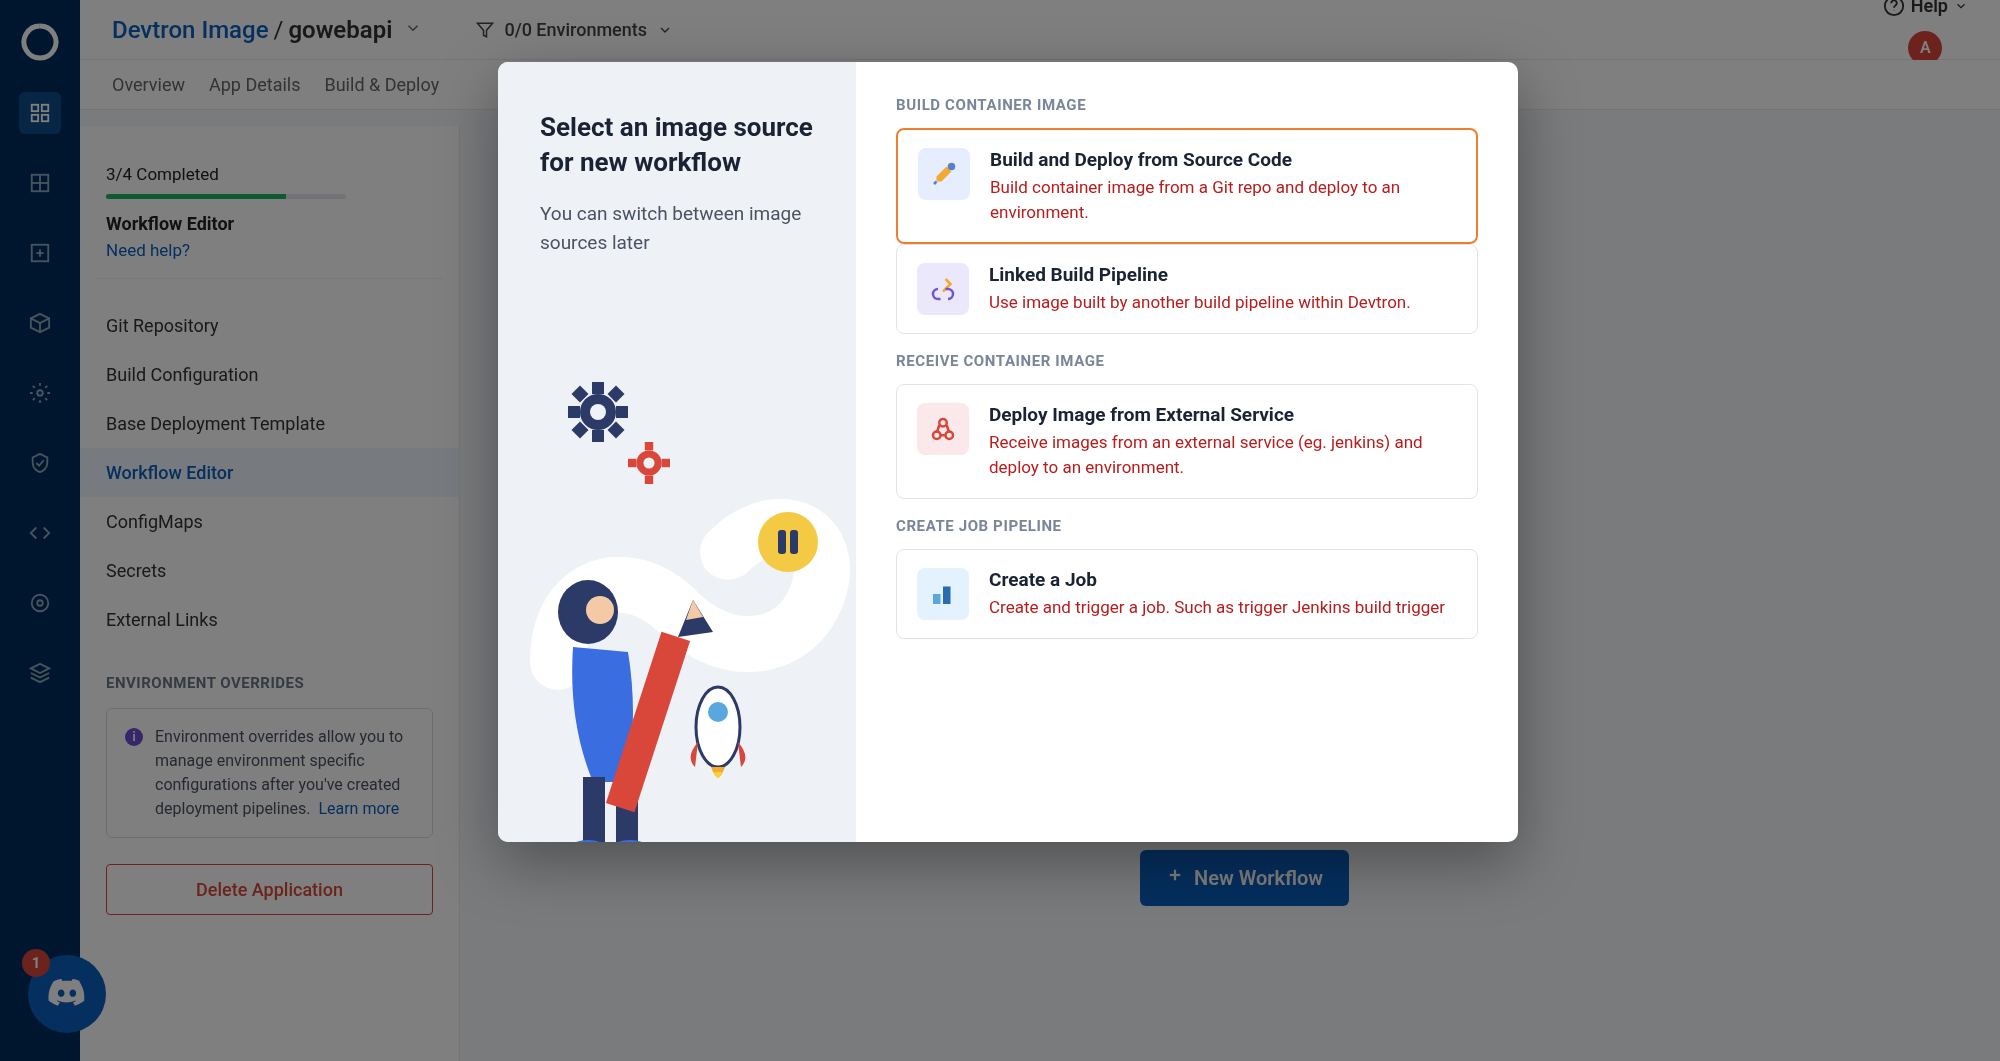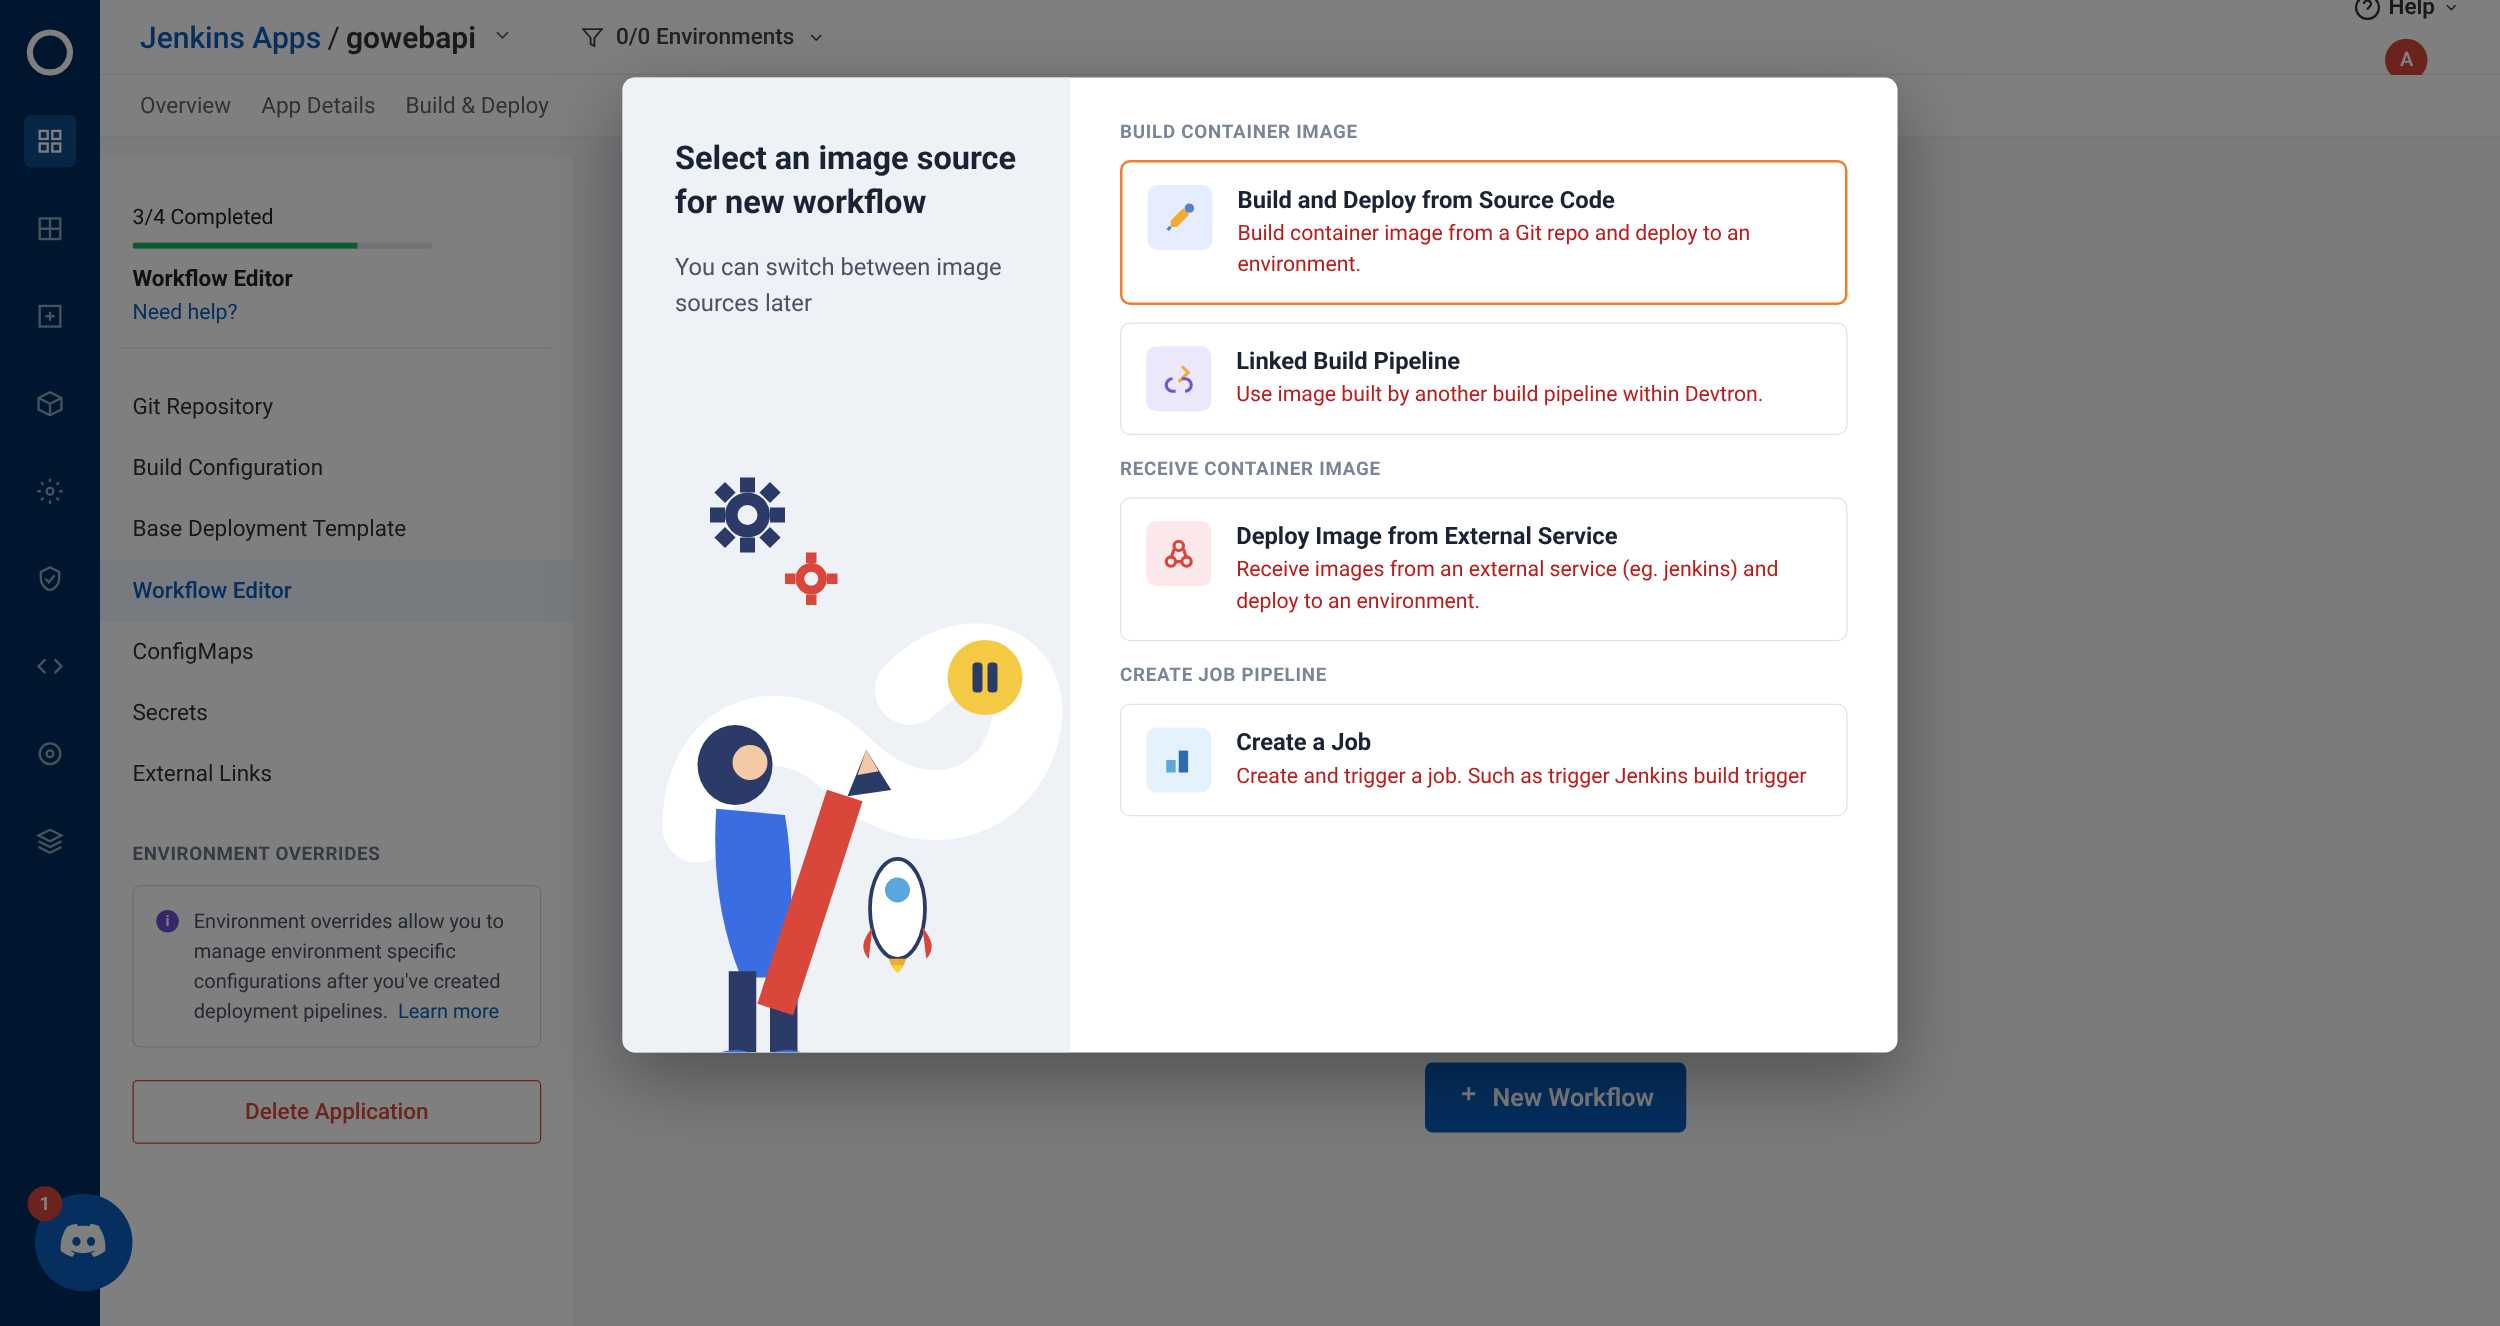"Jenkins Apps" span.crumb { text: Jenkins Apps -> Devtron Image }
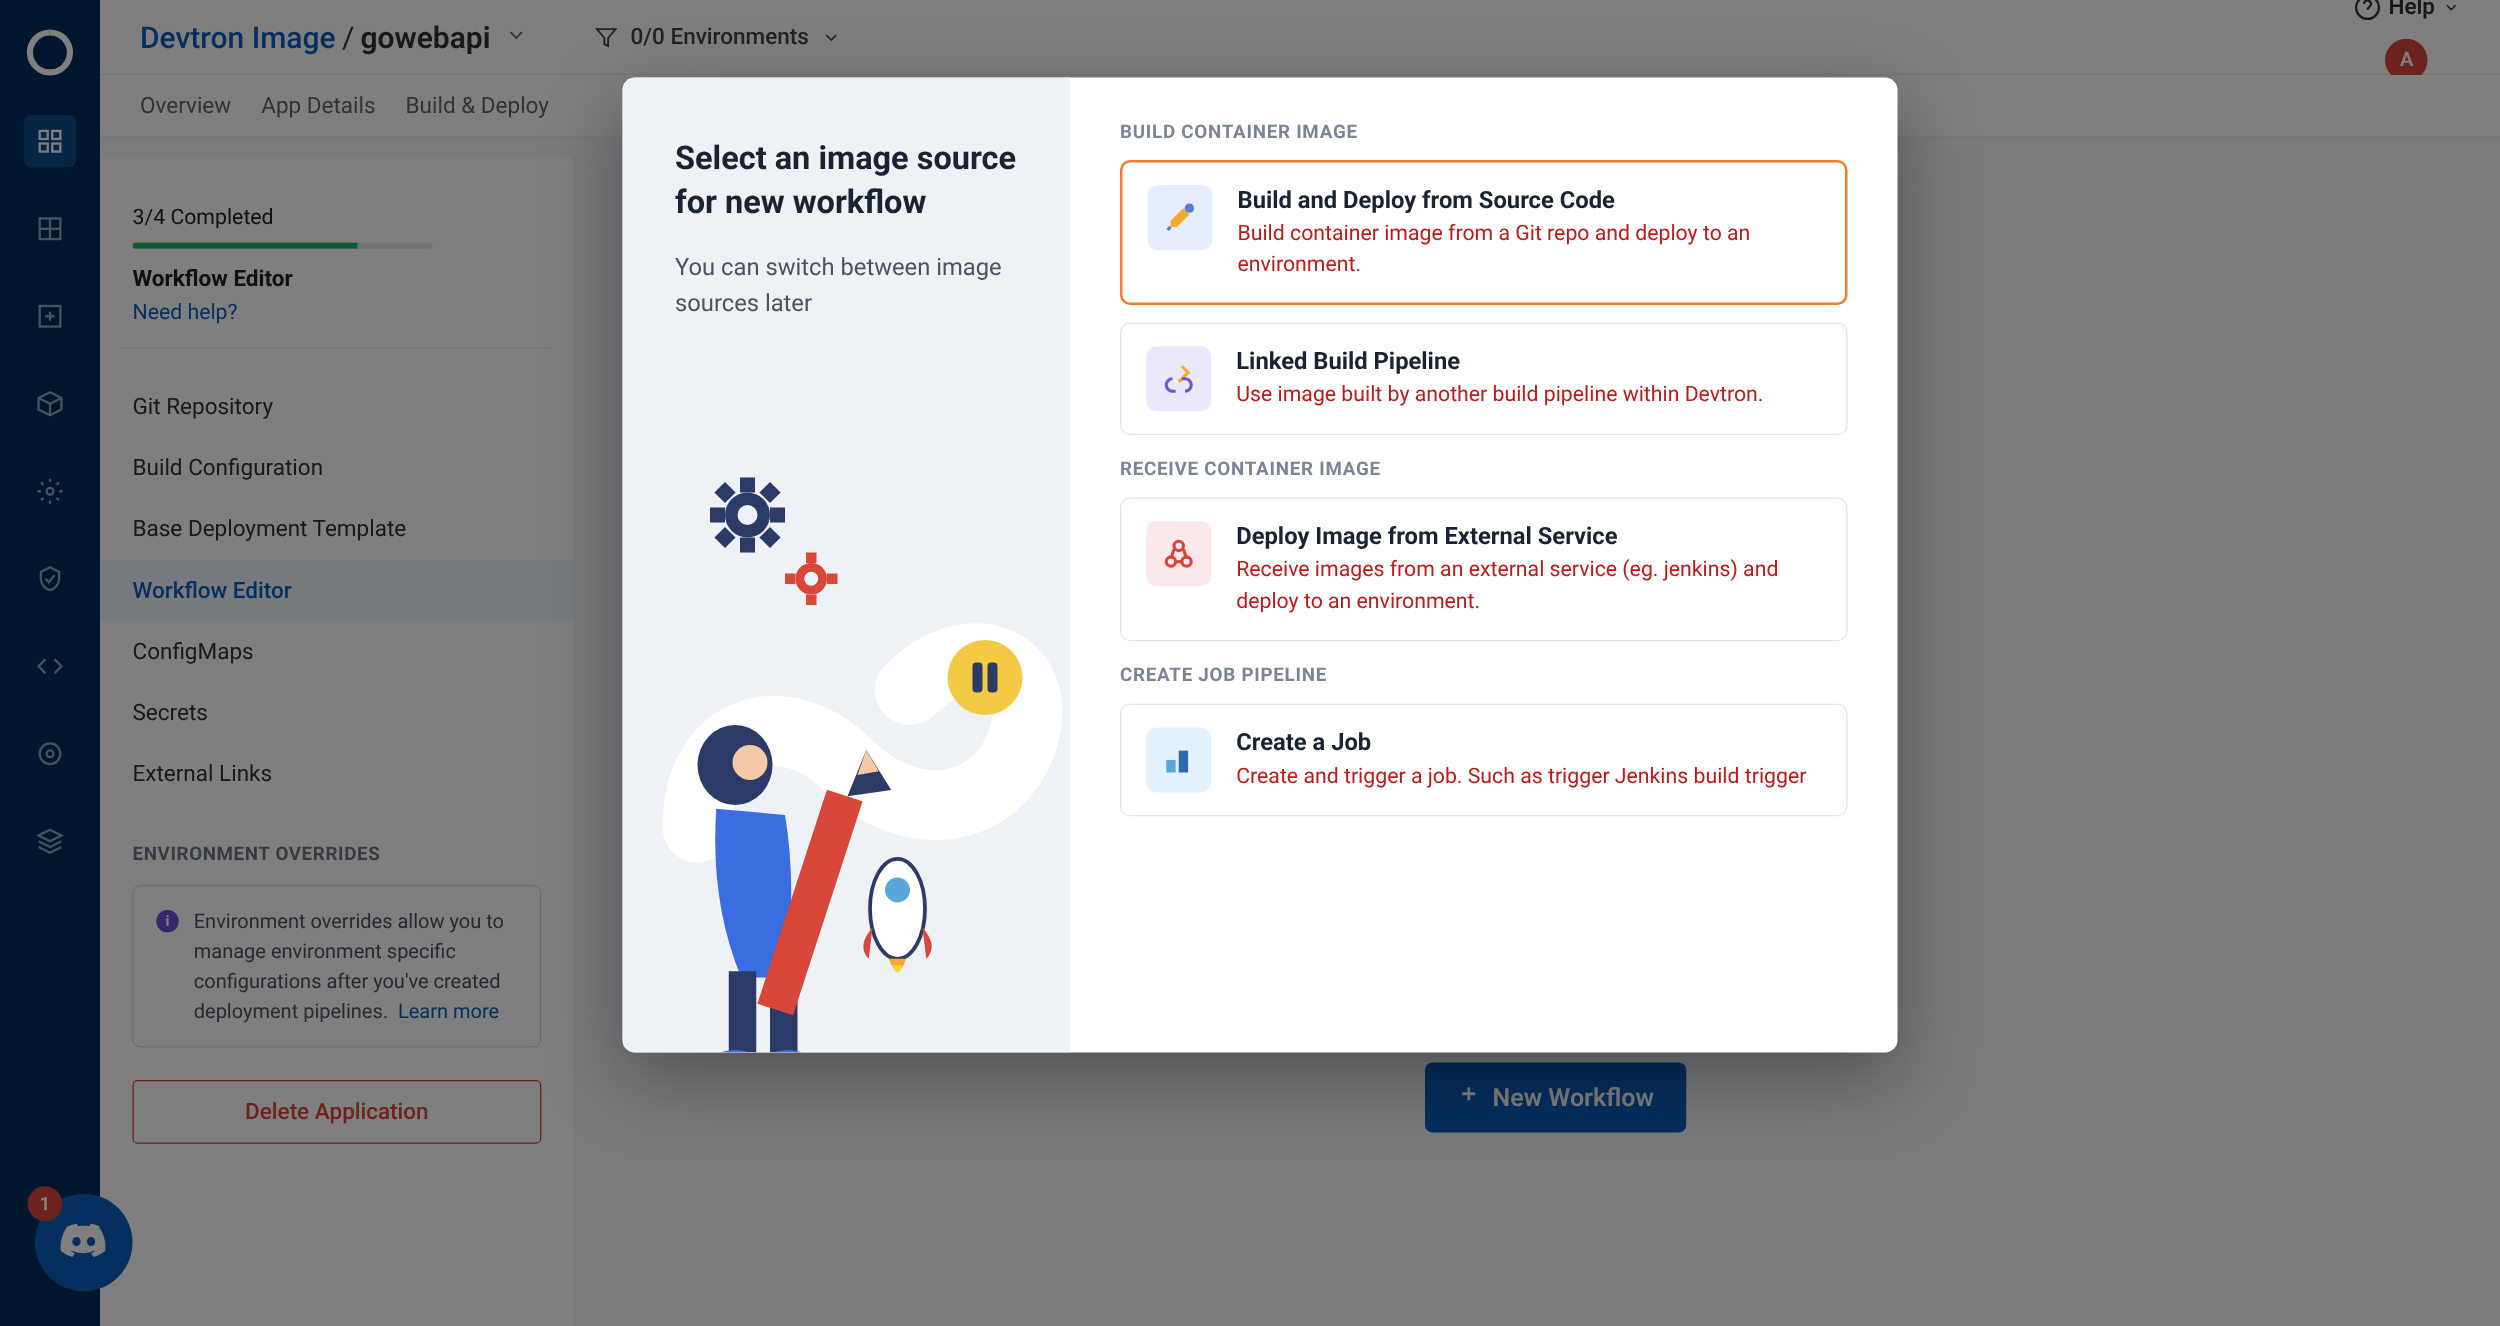"Build and Deploy from Source" .option { margin-bottom: 14px -> none }
